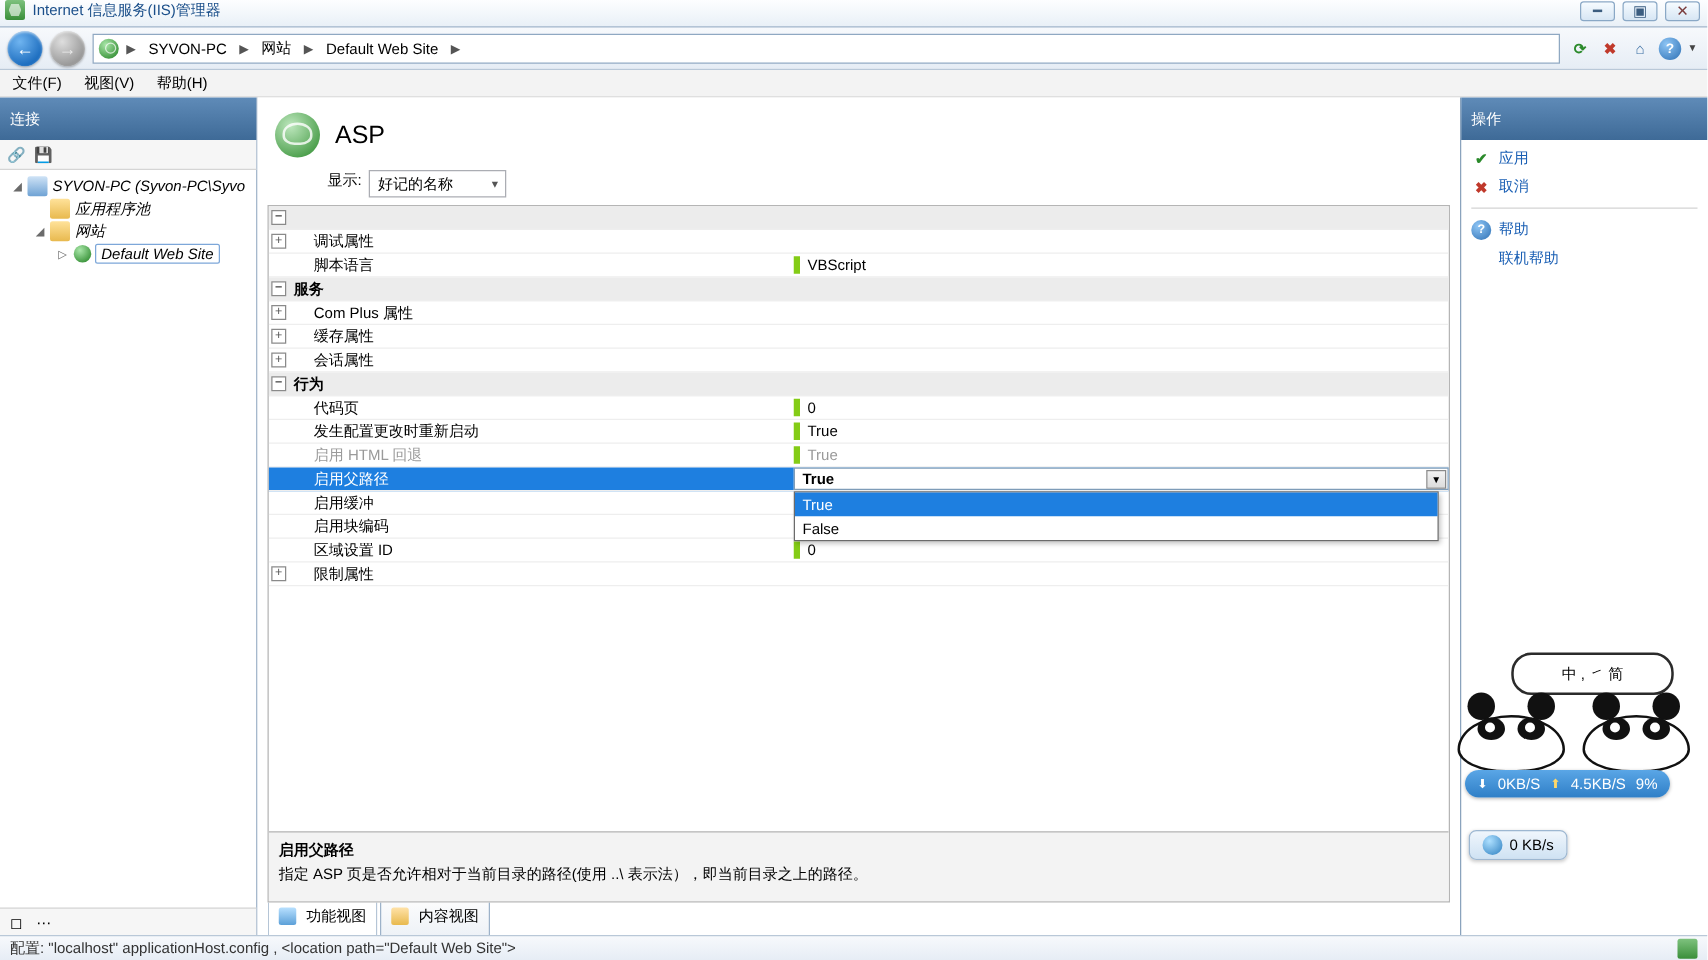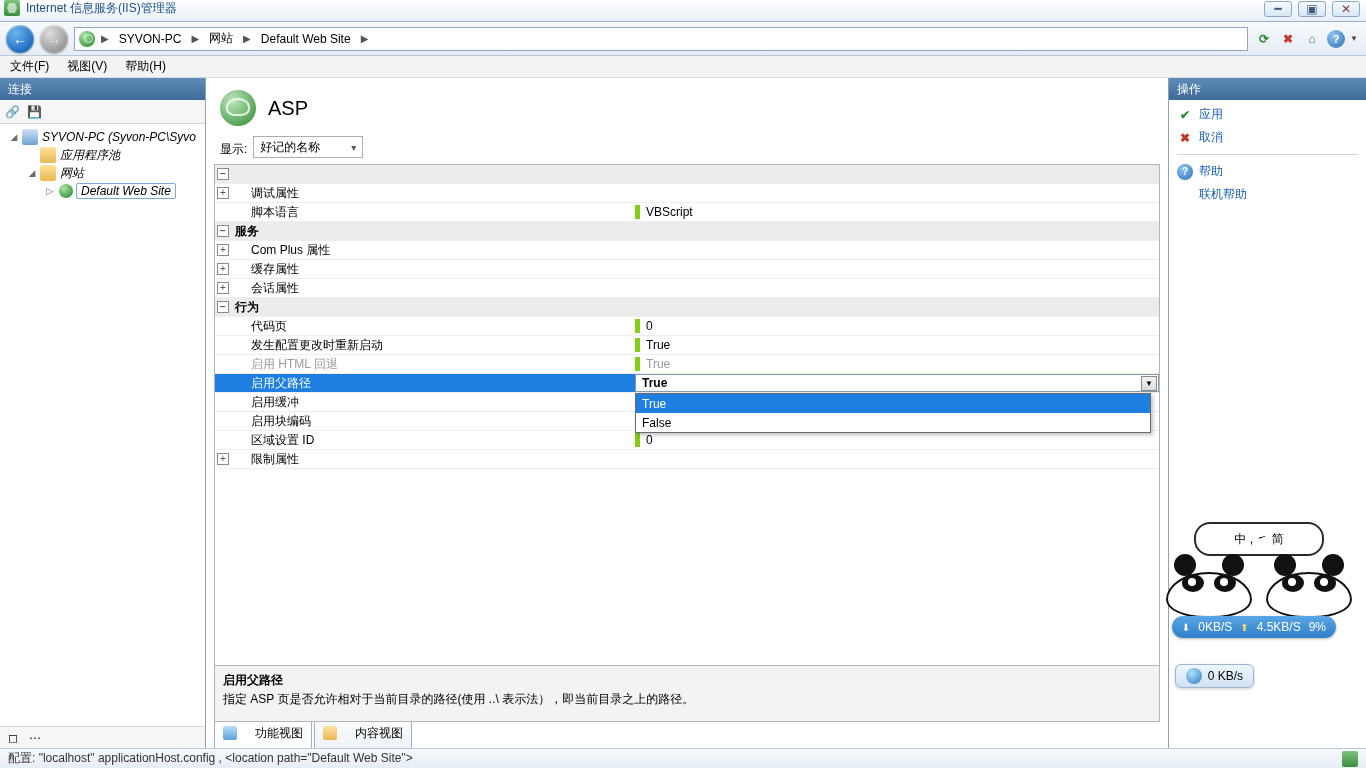"连接" .panel-head { height: 22px -> 34px }
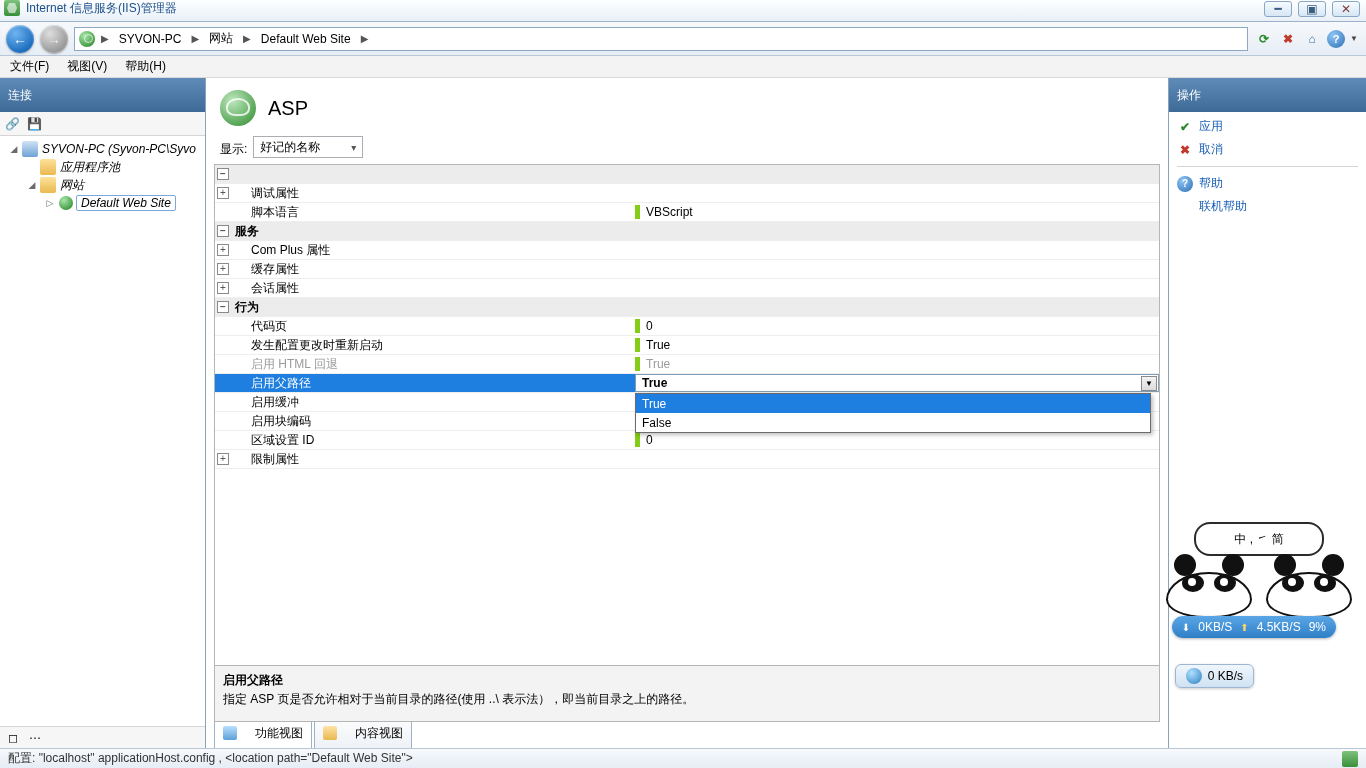"显示:" .display-row { align-items: flex-end -> flex-start; margin-left: none -> 42px }
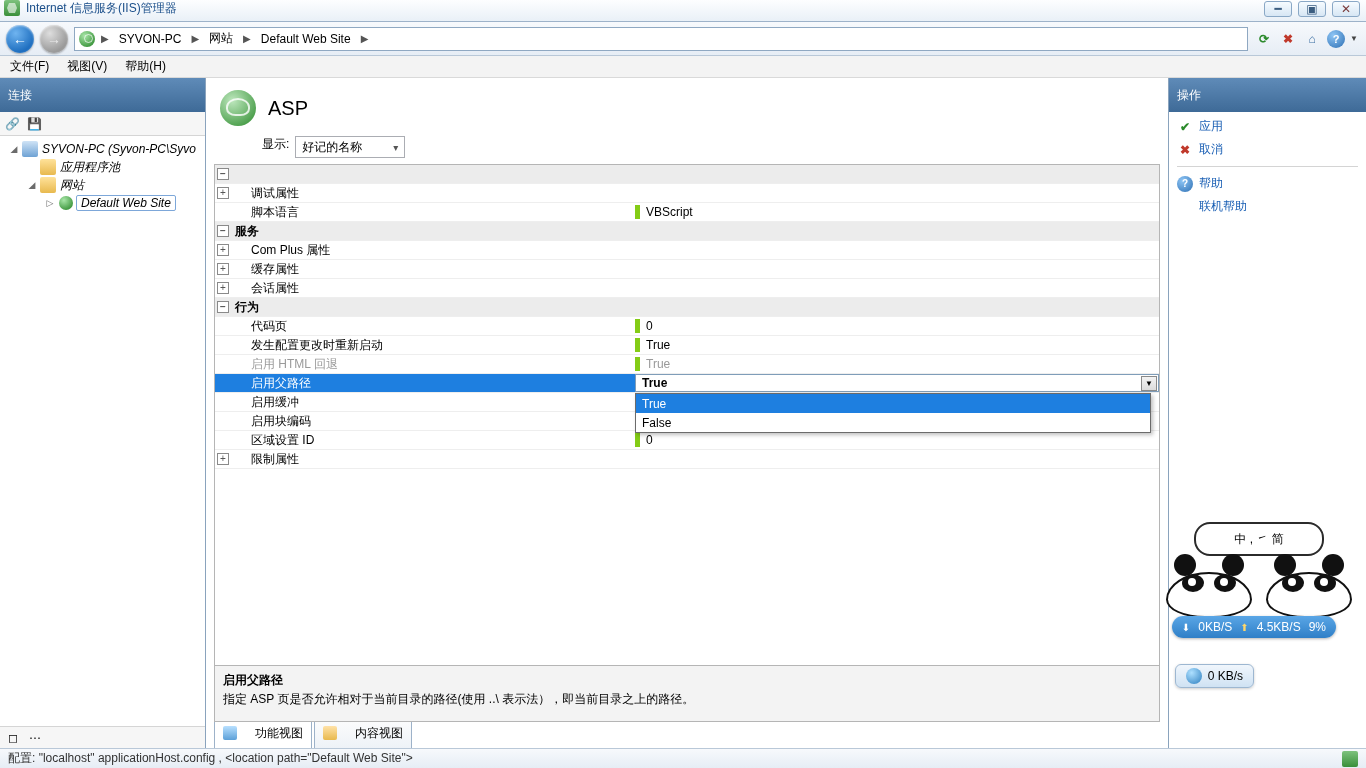"中 , ㇀ 简" .speech { left: 28px -> 43px }
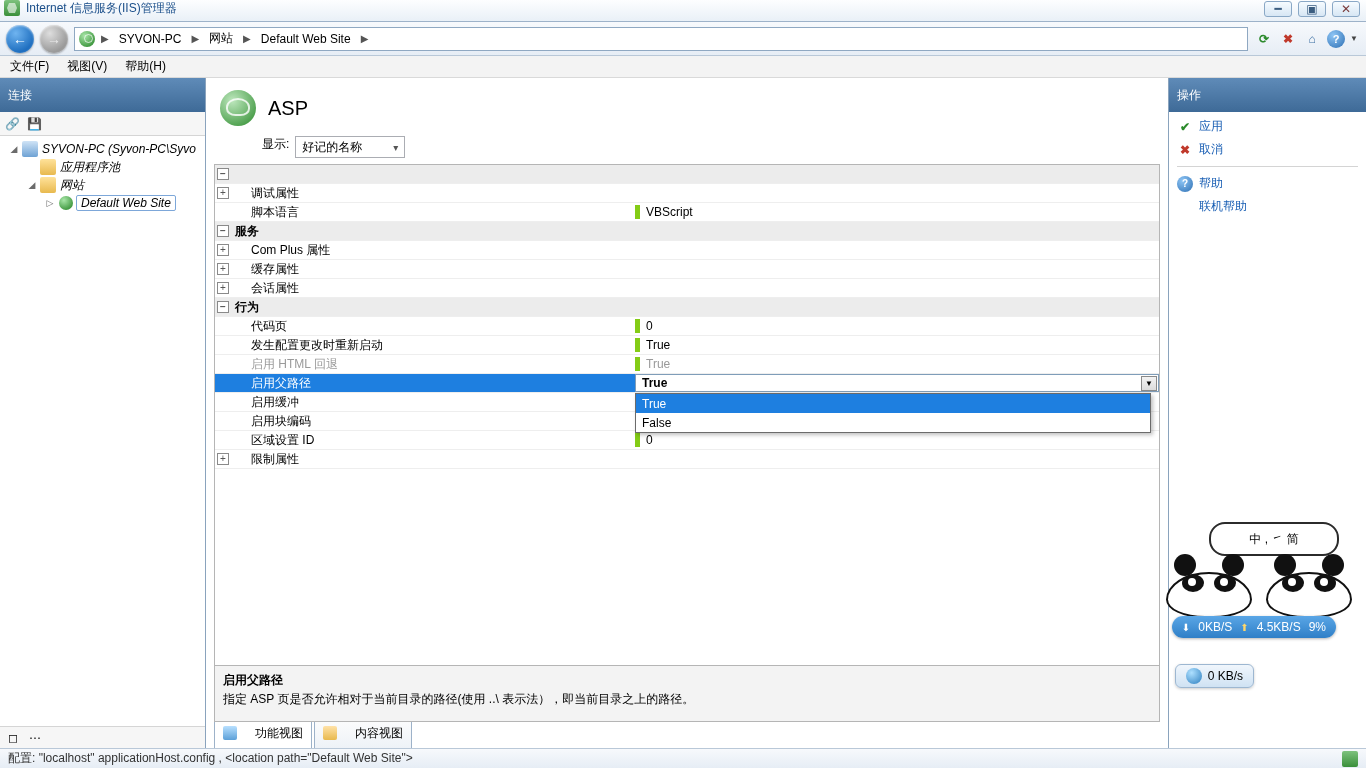"功能视图" .vtab { gap: 18px -> 8px }
